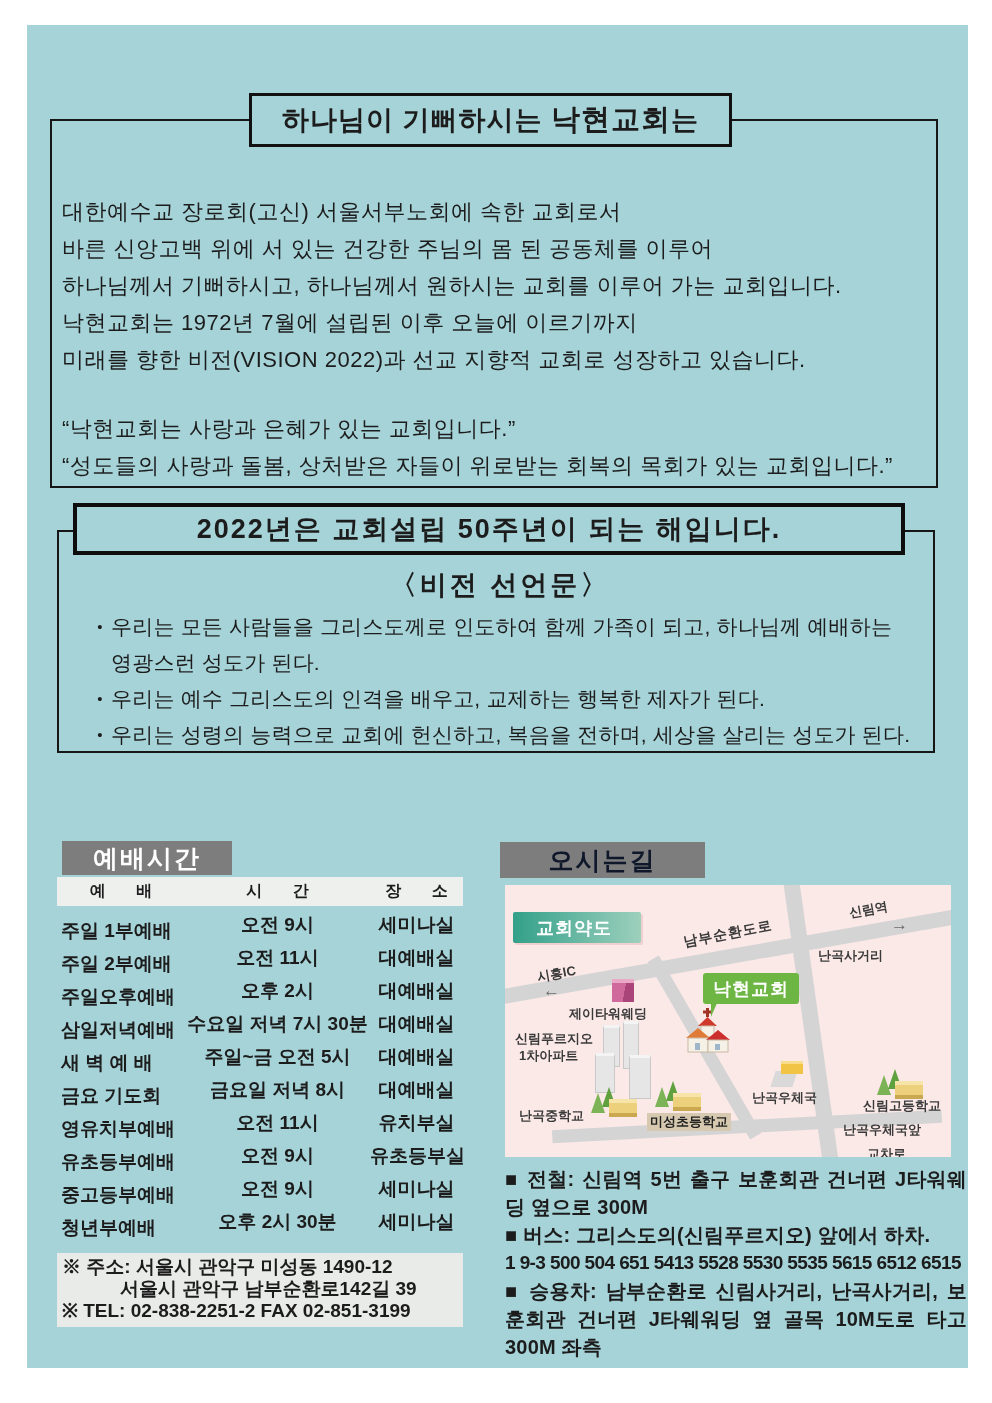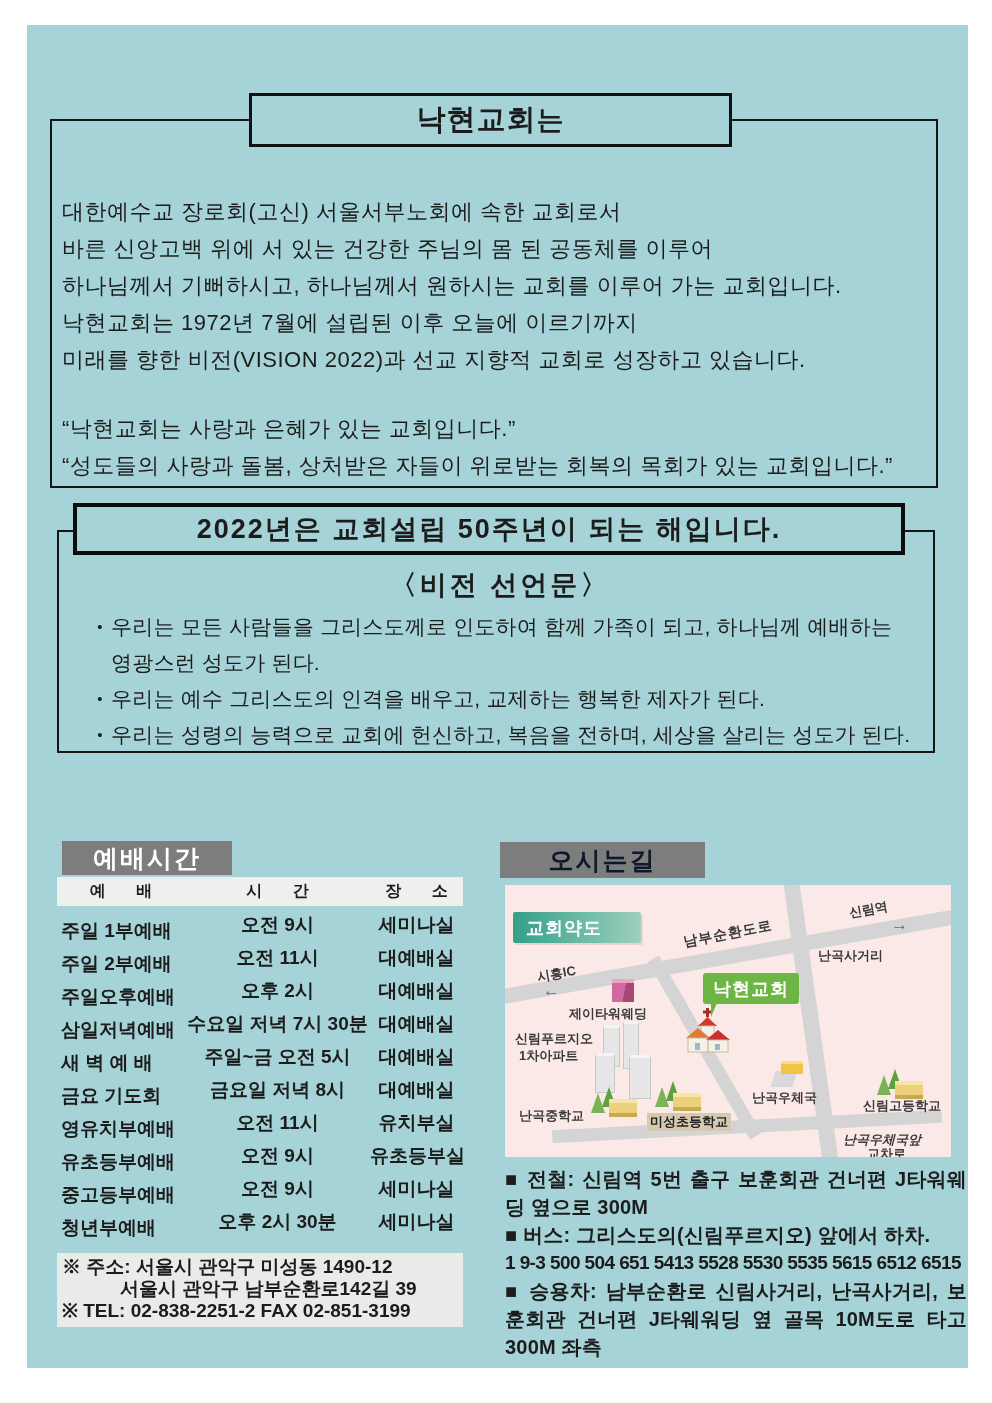"하나님이 기뻐하시는" span { html: none -> <span>하나님이 기뻐하시는 </span> }
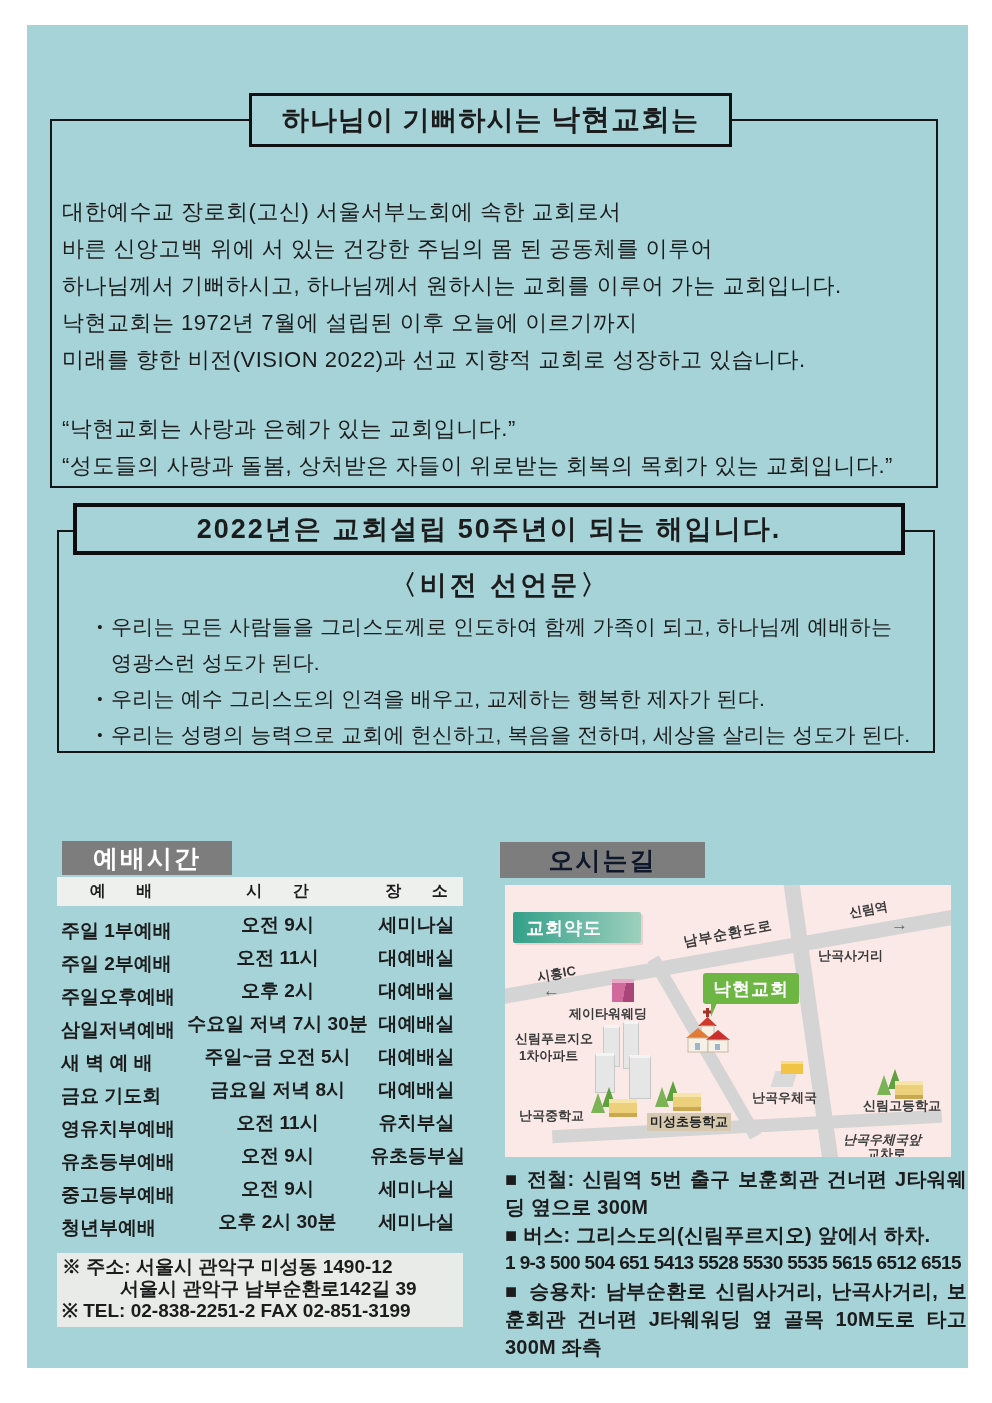"교회약도" .map-badge { padding-left: 13px -> 23px }
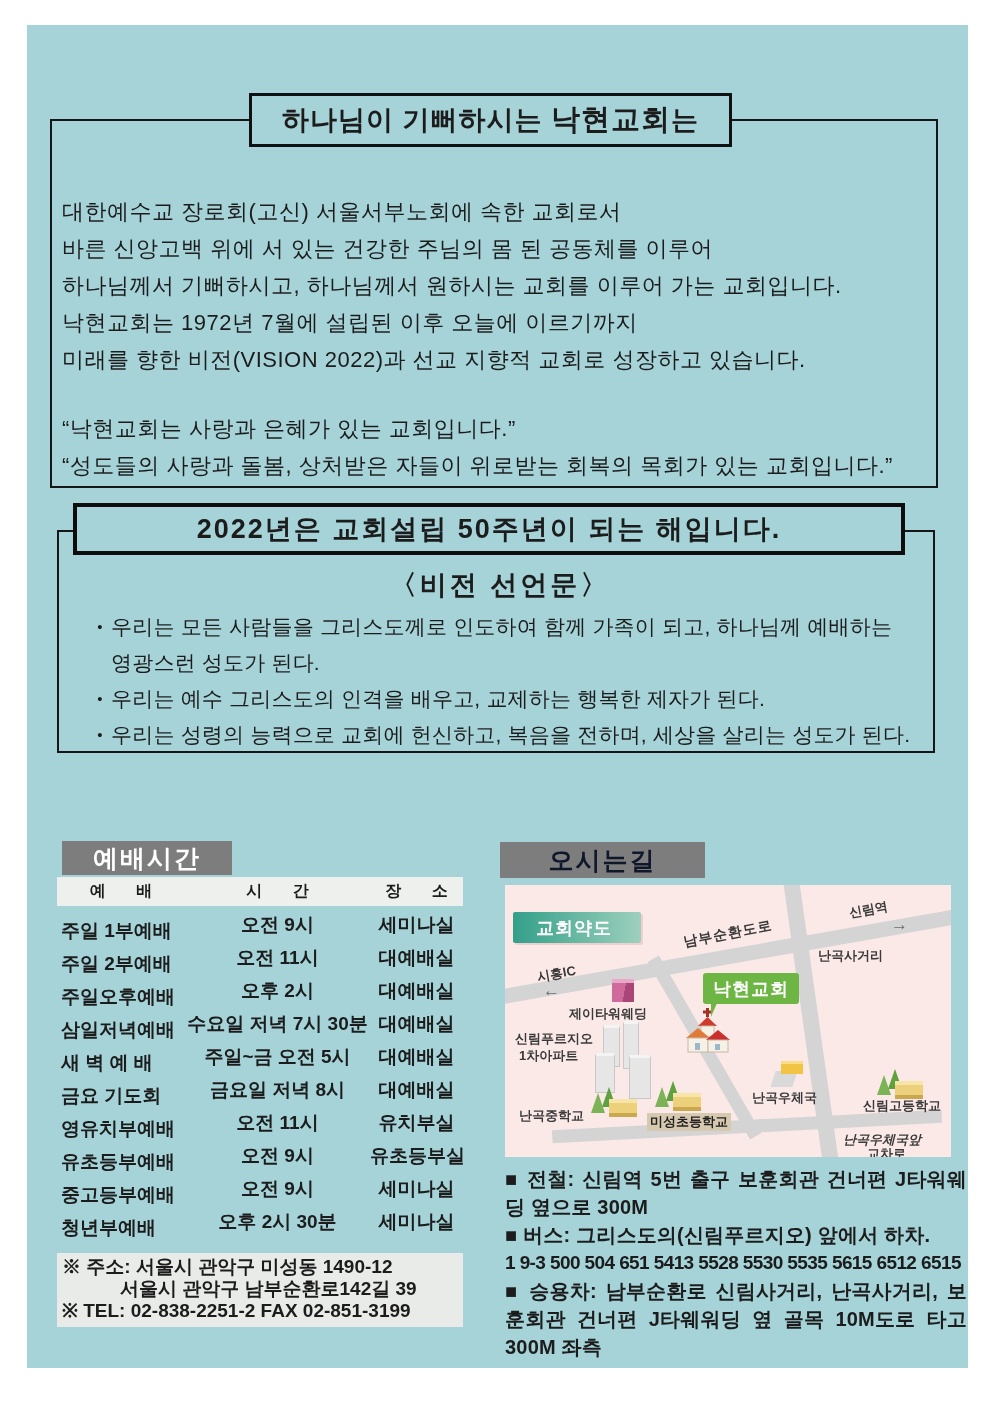"난곡우체국앞" div.map-label { font-style: italic -> none; top: 246px -> 236px }
